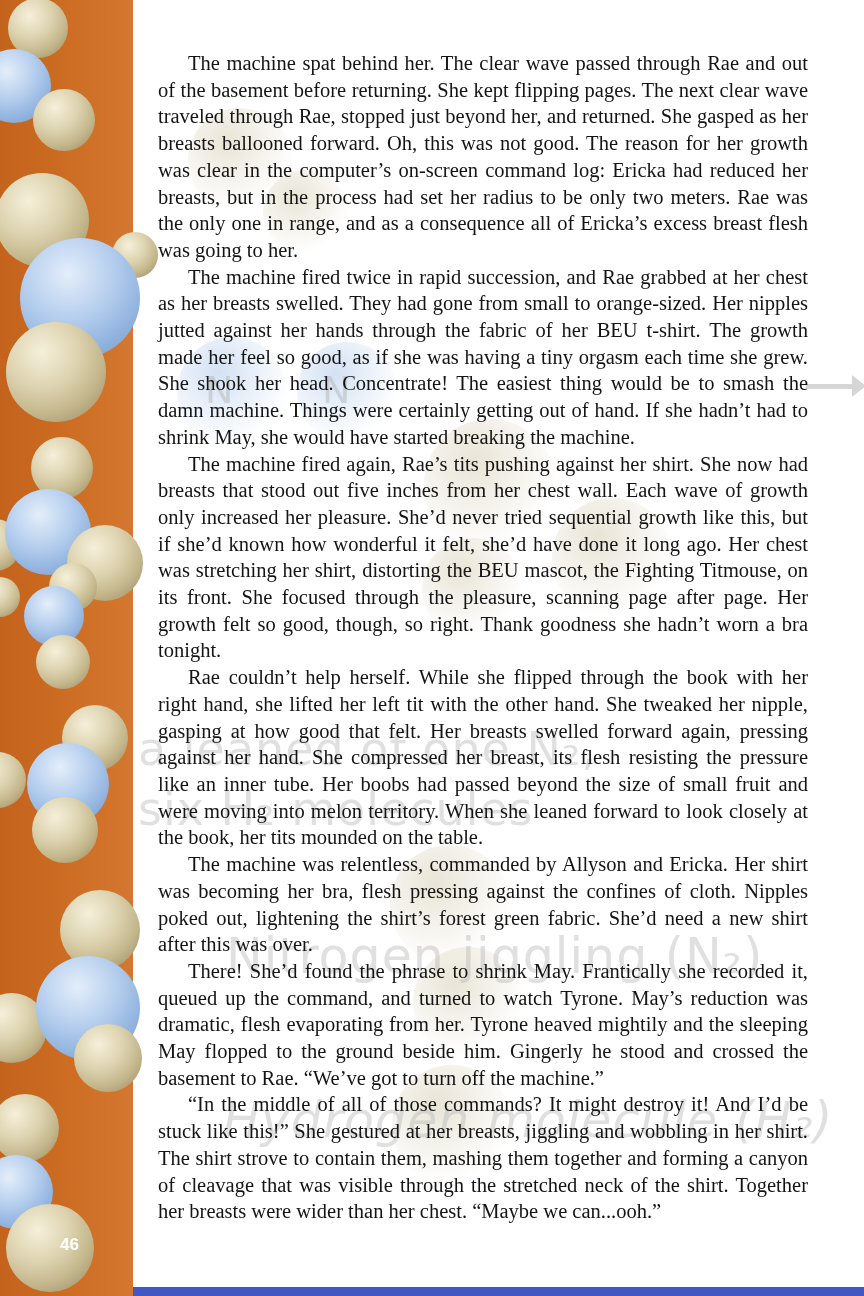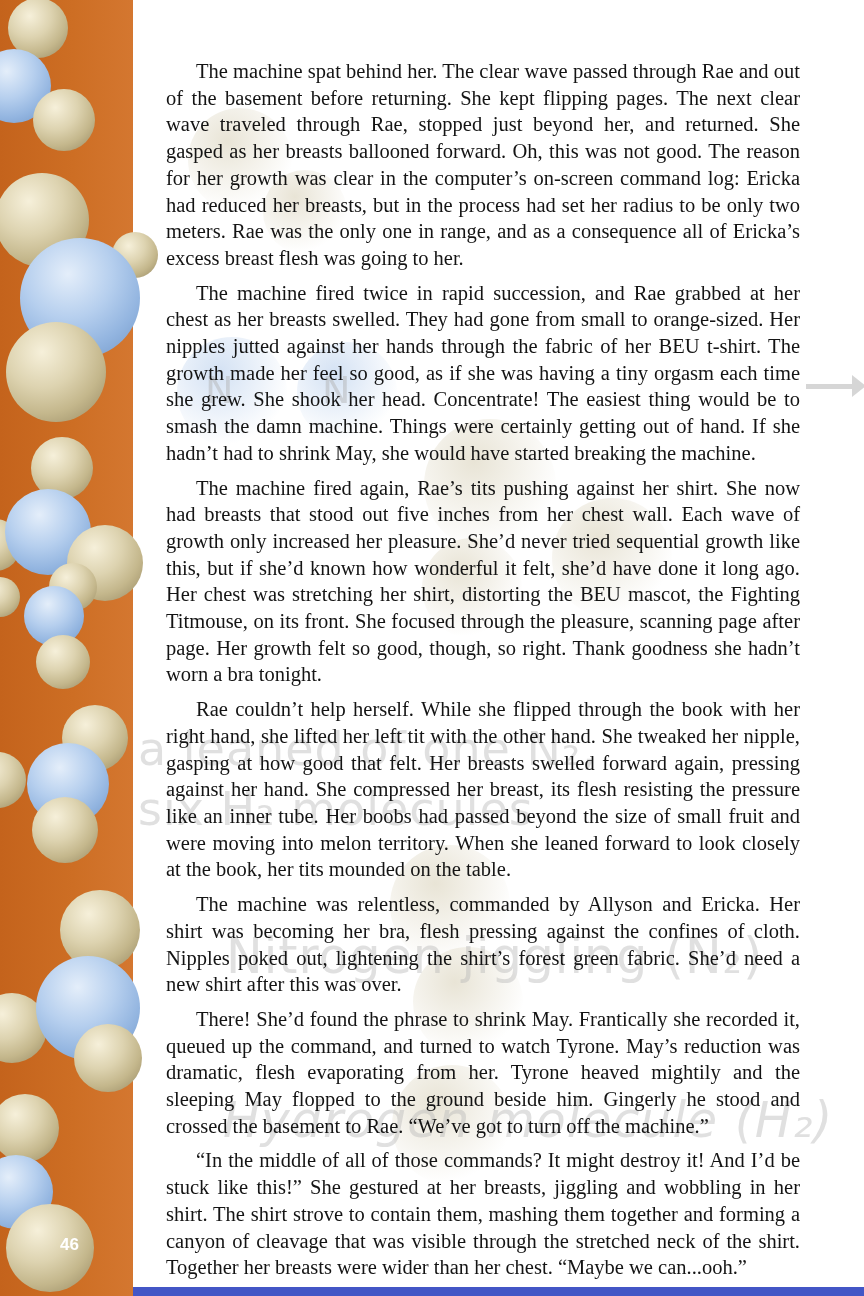"The machine spat behind her." .text-col p { margin: 8px -> 0 }
